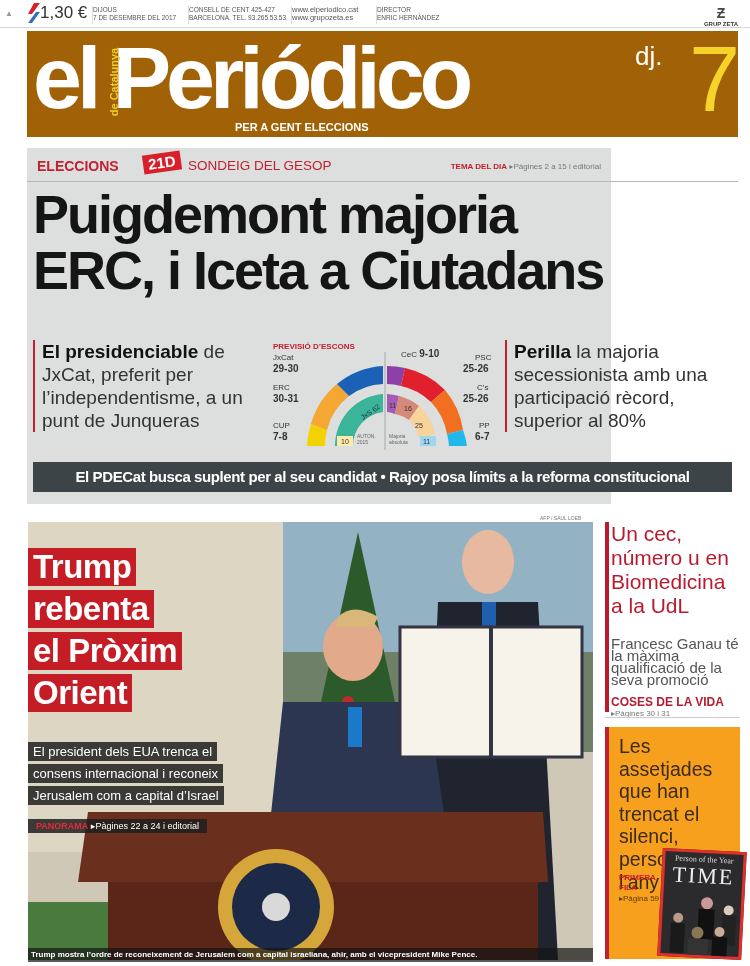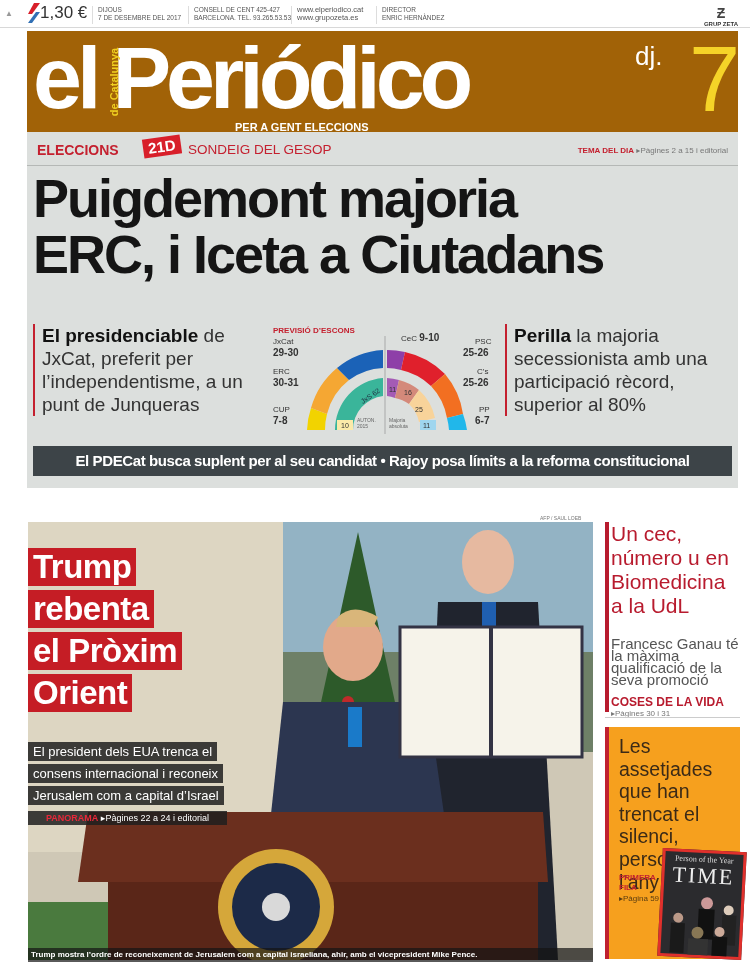"www.elperiodico.cat" .topbar .cell { padding-left: 5px -> none }
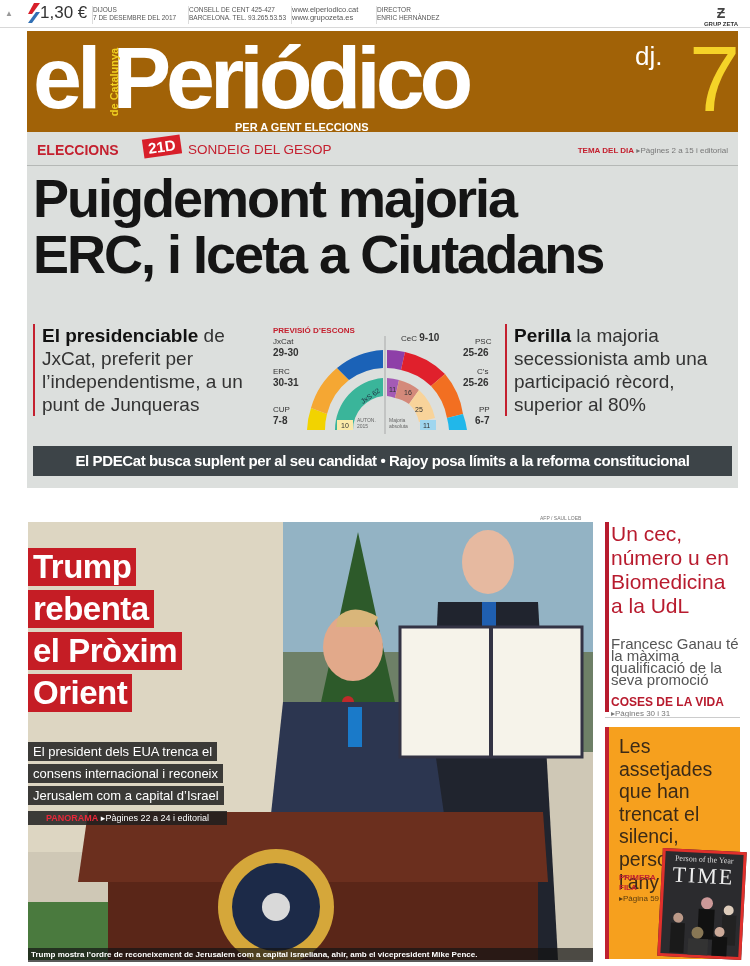"ELECCIONS" .elect { top: 132px -> 148px; width: 711px -> 584px }
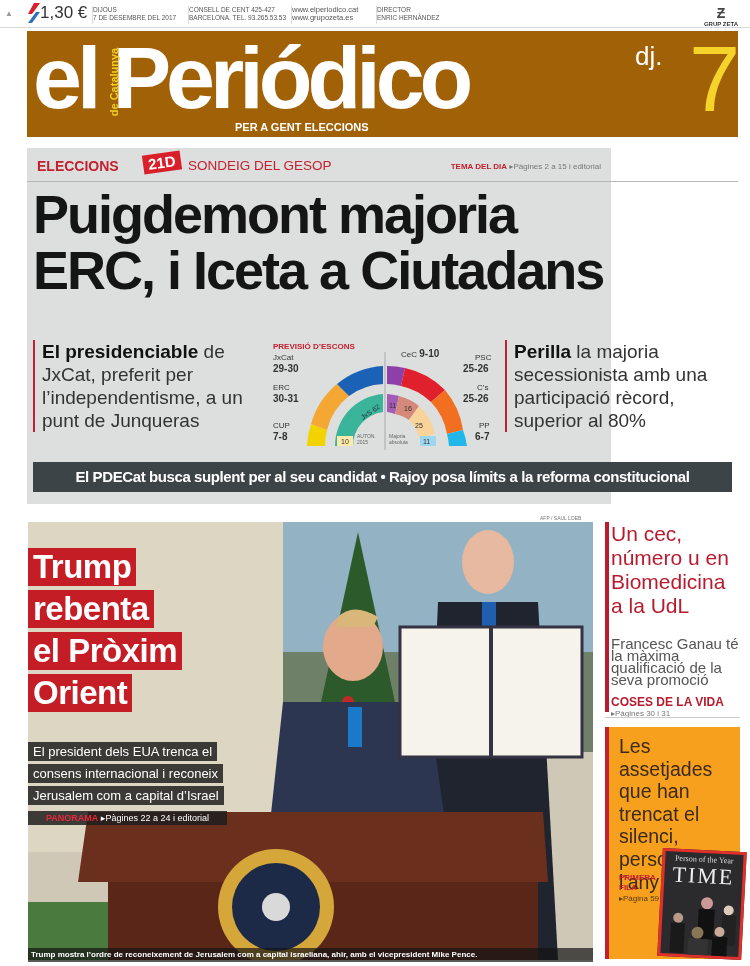"PANORAMA ▸Pàgines 22 a 24" .dek .ref { margin-top: 6px -> 14px; padding: 2px 18px -> 2px 8px }
